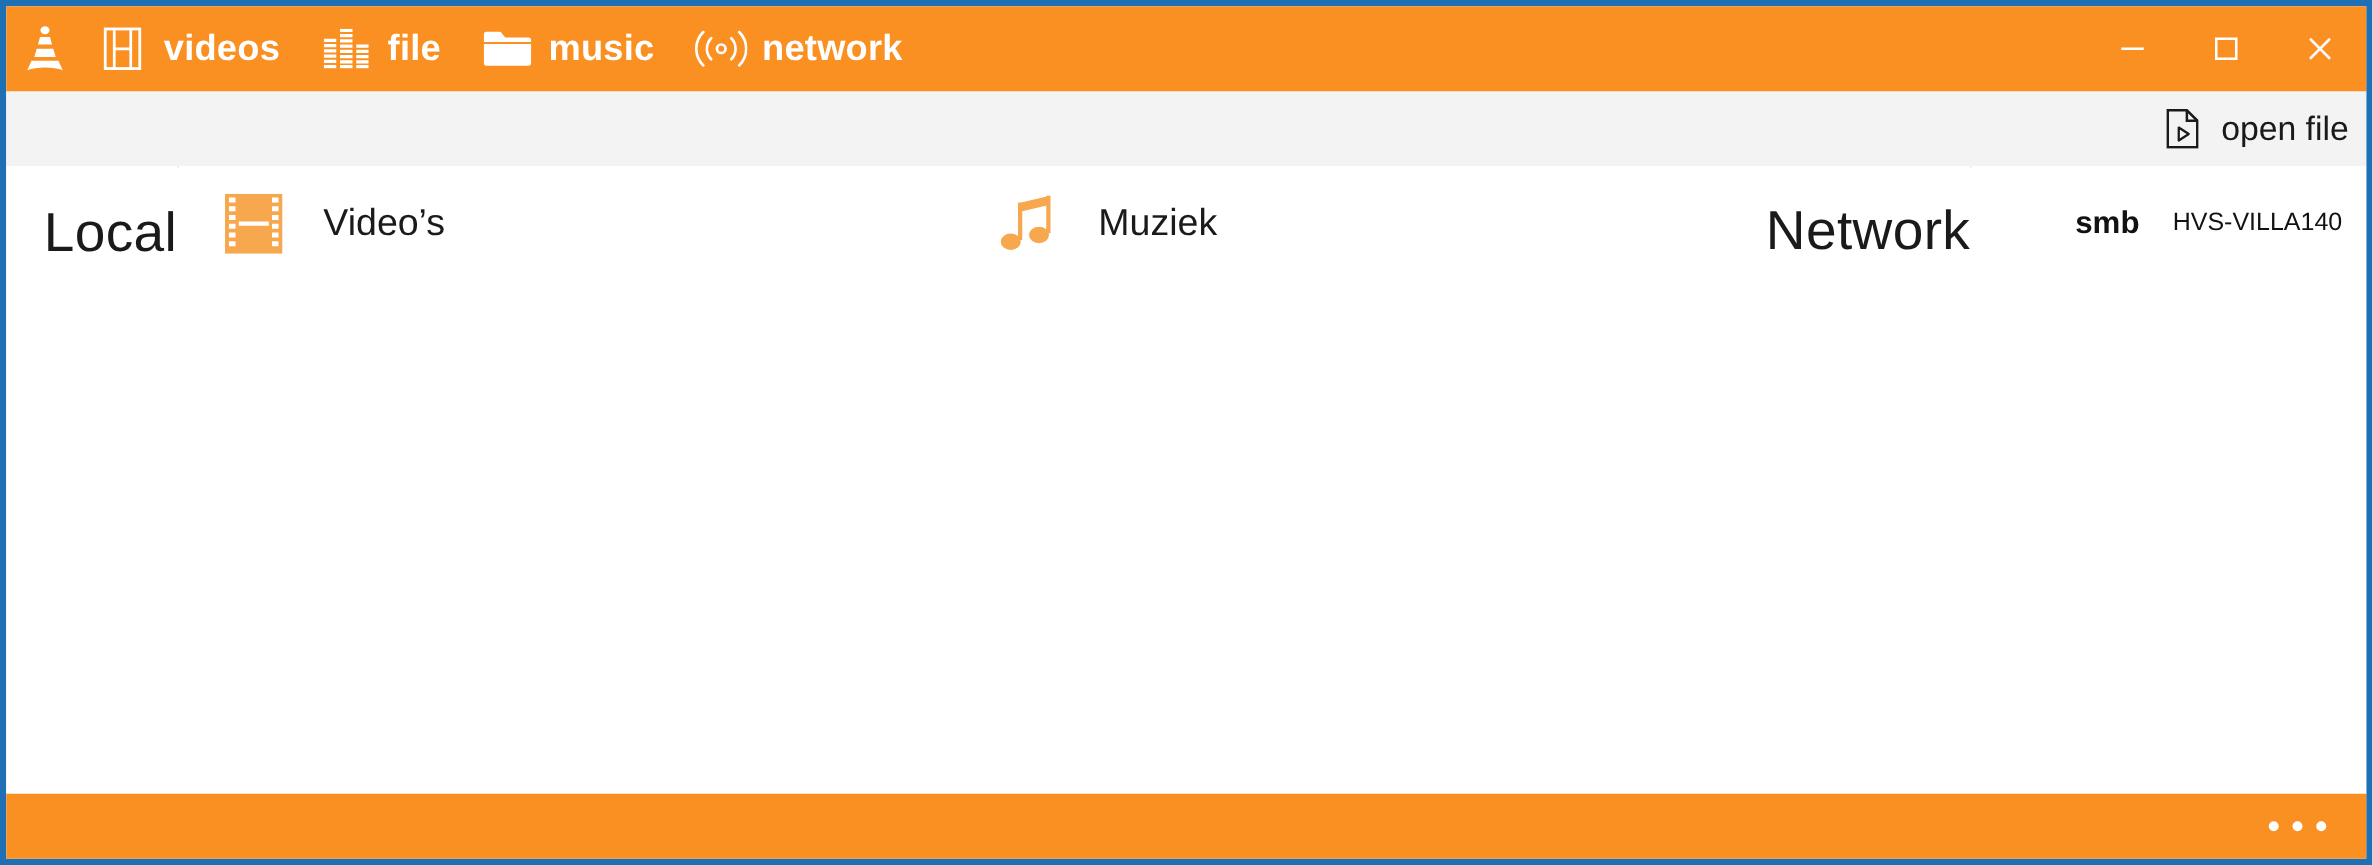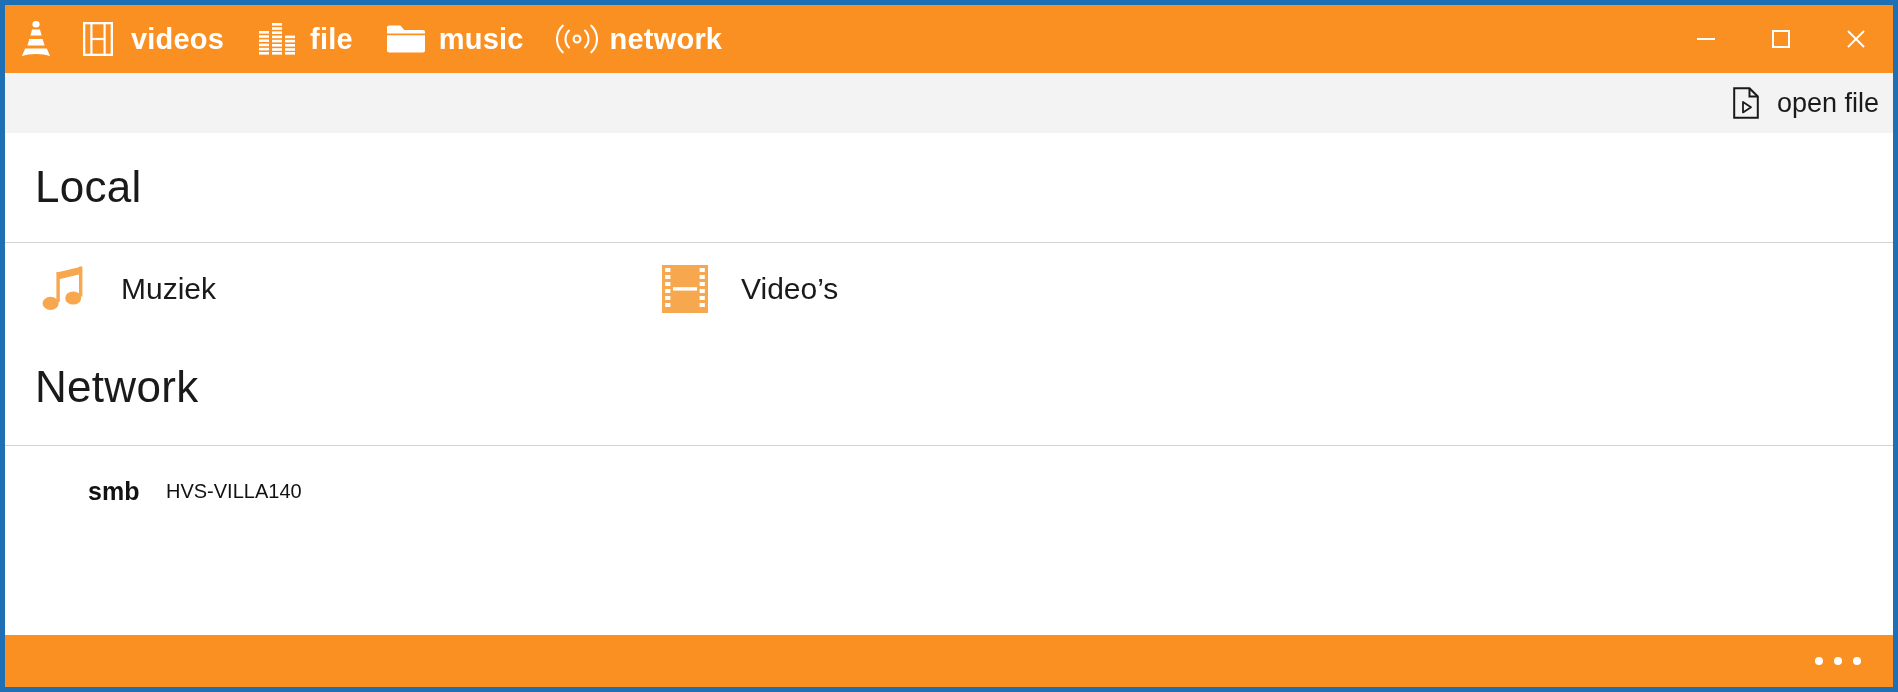"Local" .content { flex-direction: column -> row }
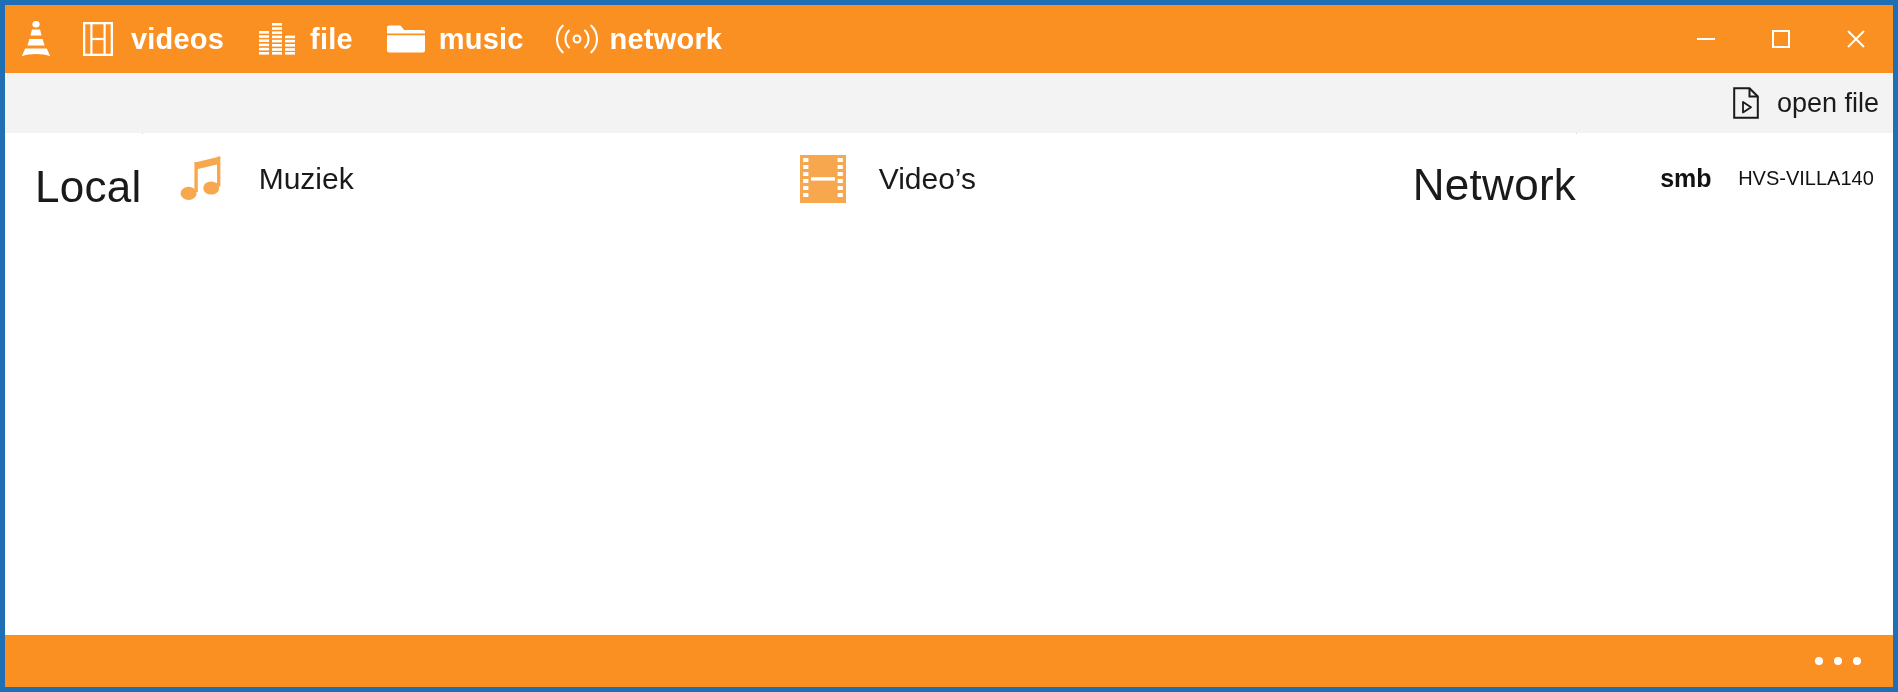"Muziek" div.local-item { order: before "Video’s" -> after "Video’s" }
